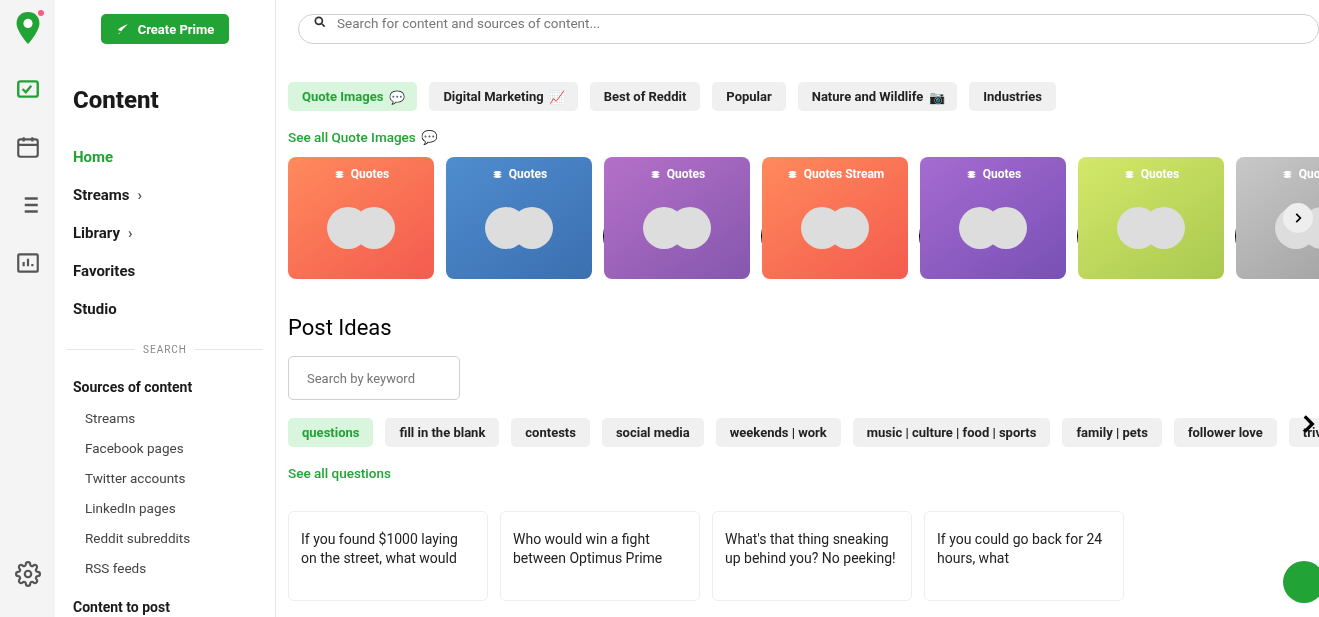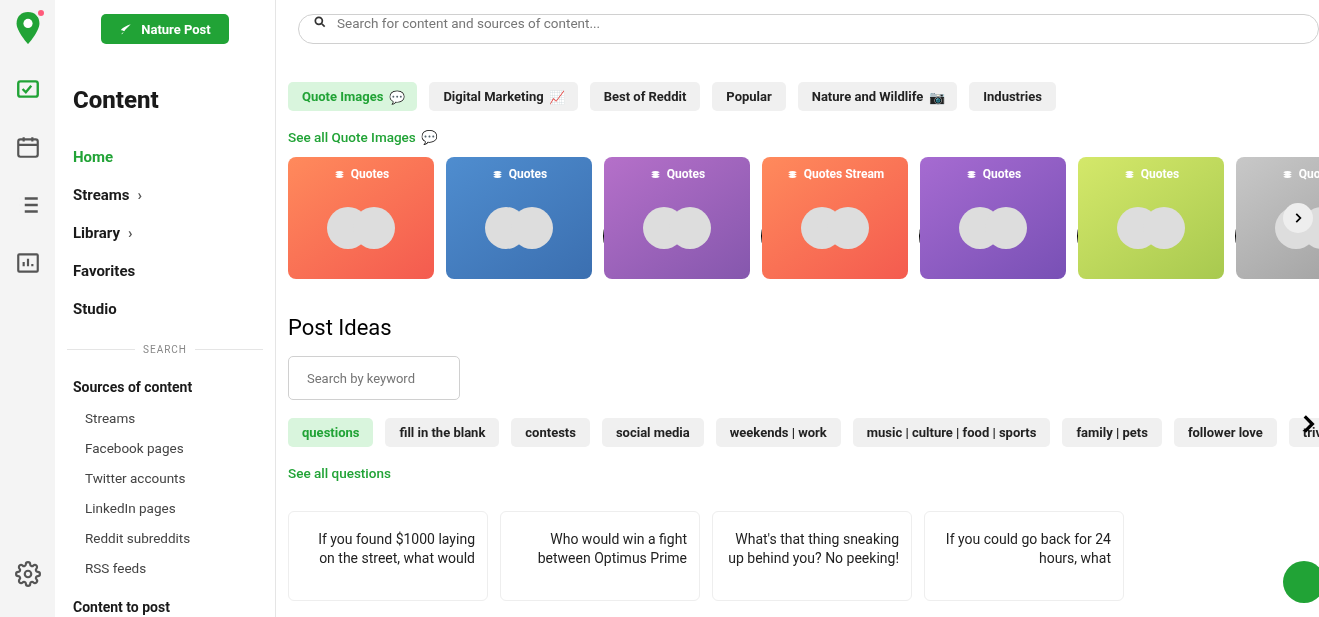"Nature Post" span { text: Nature Post -> Create Prime }
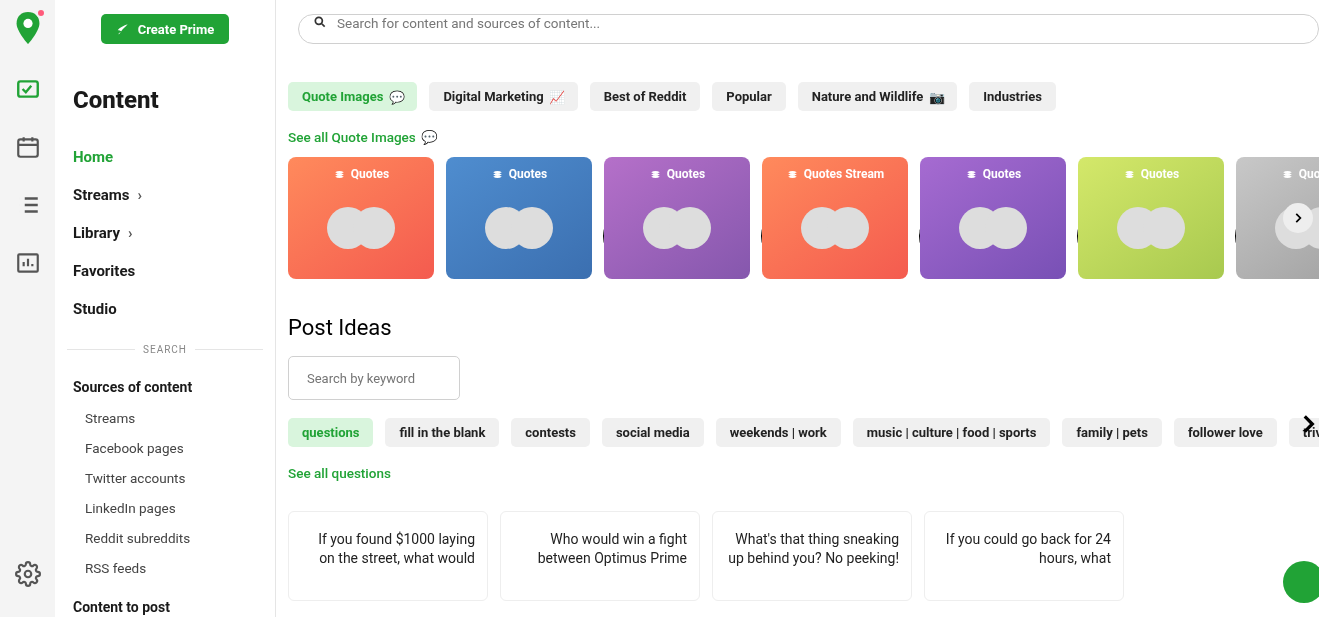"If you found $1000 laying" .idea-card { text-align: right -> left }
